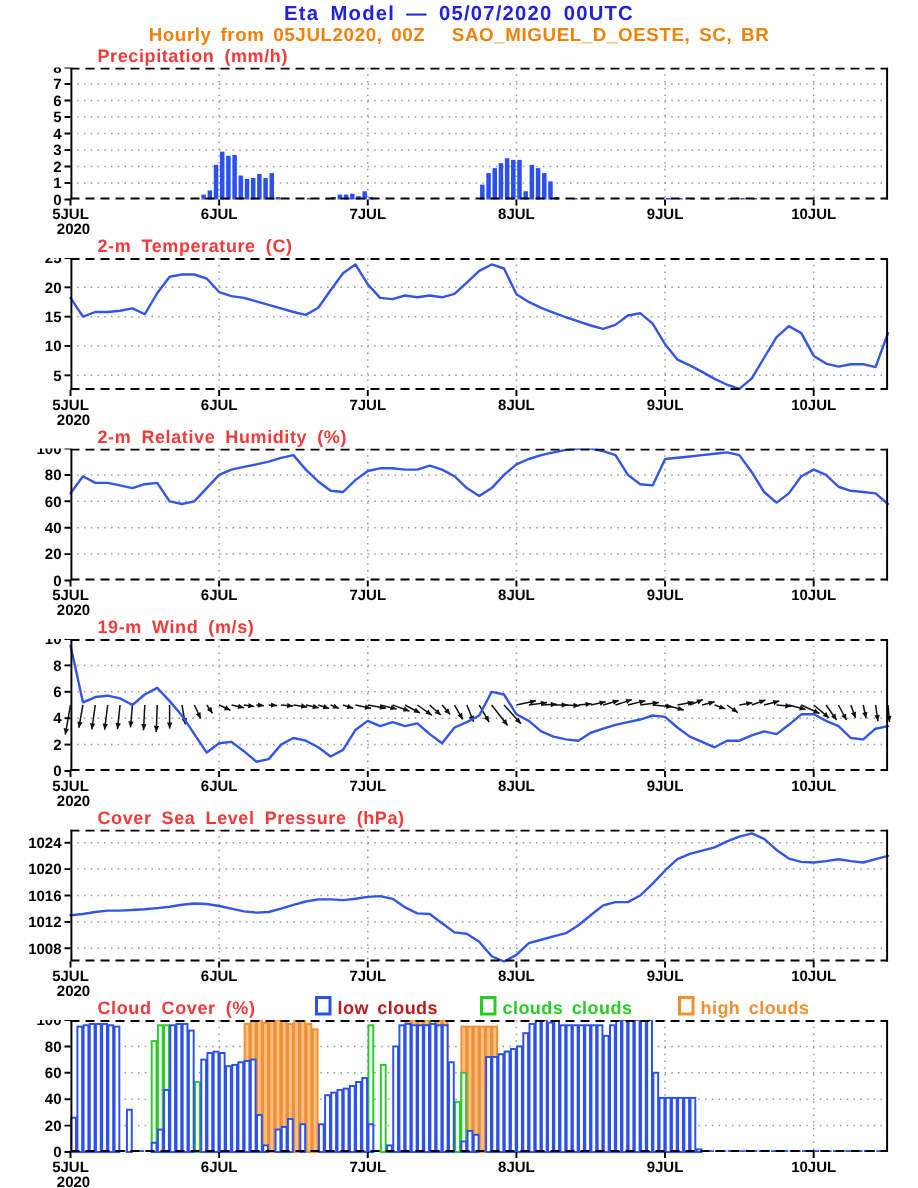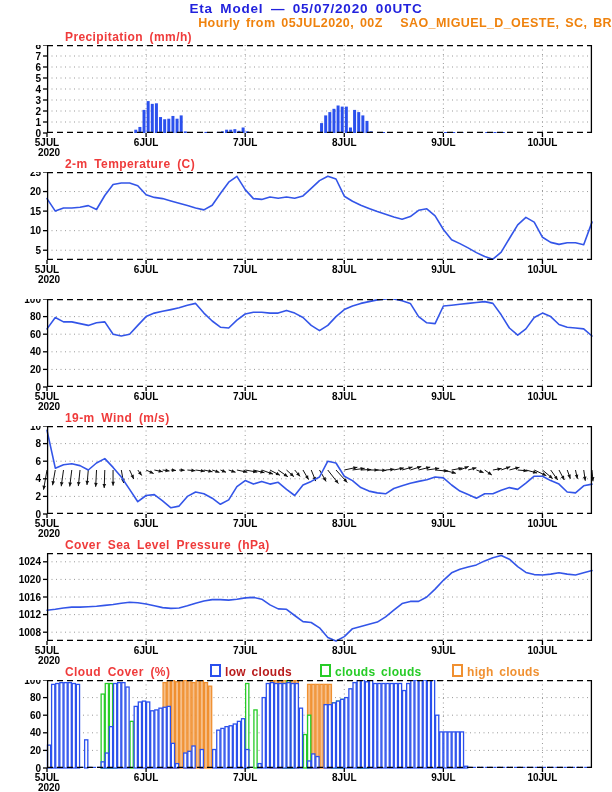"Eta Model — 05/07/2020 00UTC" #page { border-radius: none -> 13px }
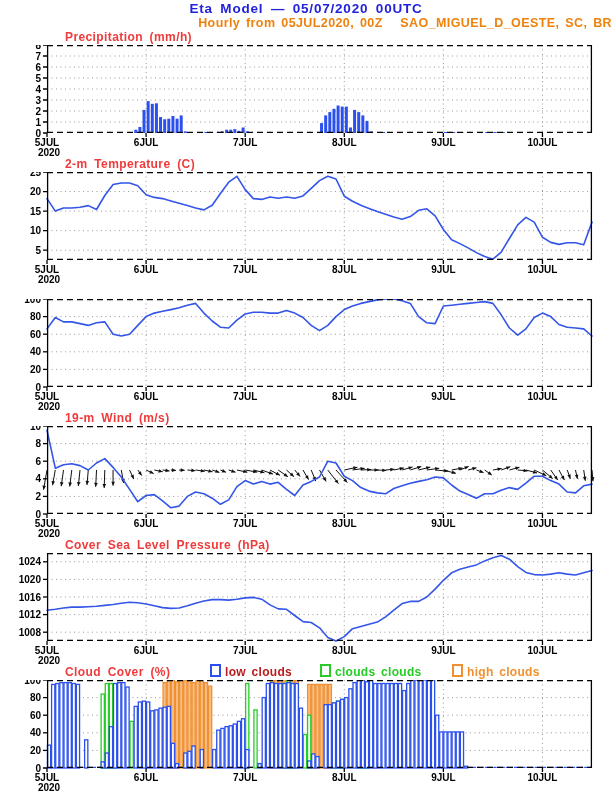"Hourly from 05JUL2020, 00Z" #subtitle { text-align: right -> none }
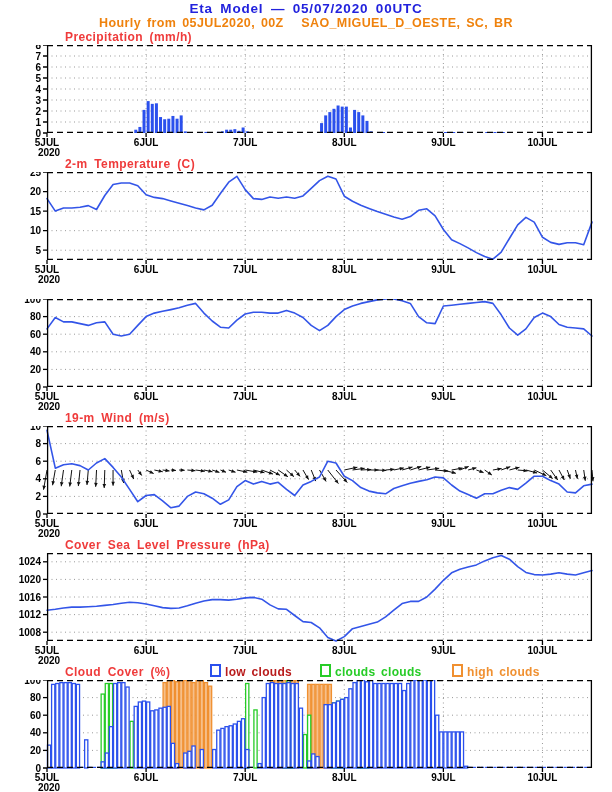"2-m Relative Humidity (%)" span.panel-title { html: none -> <span>2-m Relative Humidity (%)</span> }
